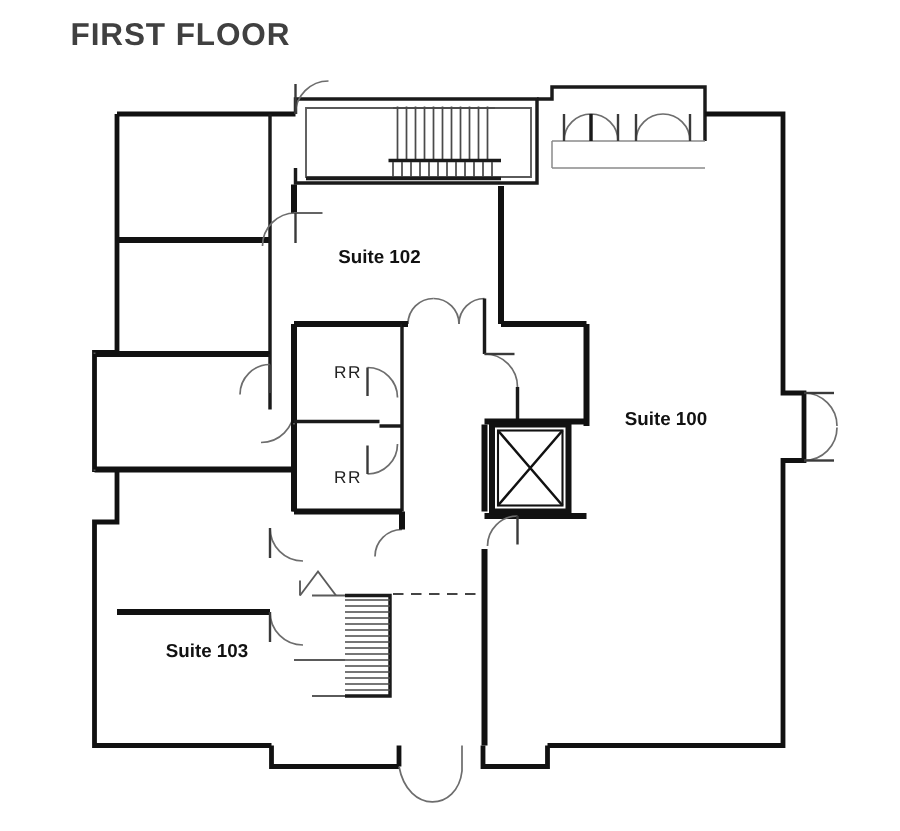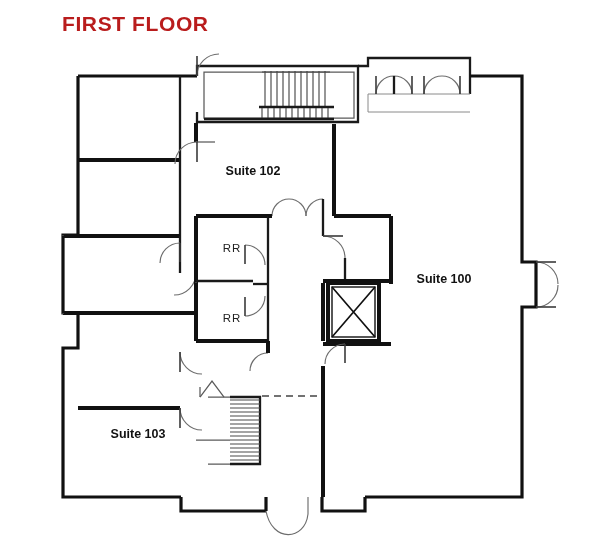"FIRST FLOOR" #page-title { color: #b91c1c -> #404040; left: 62px -> 47px }
